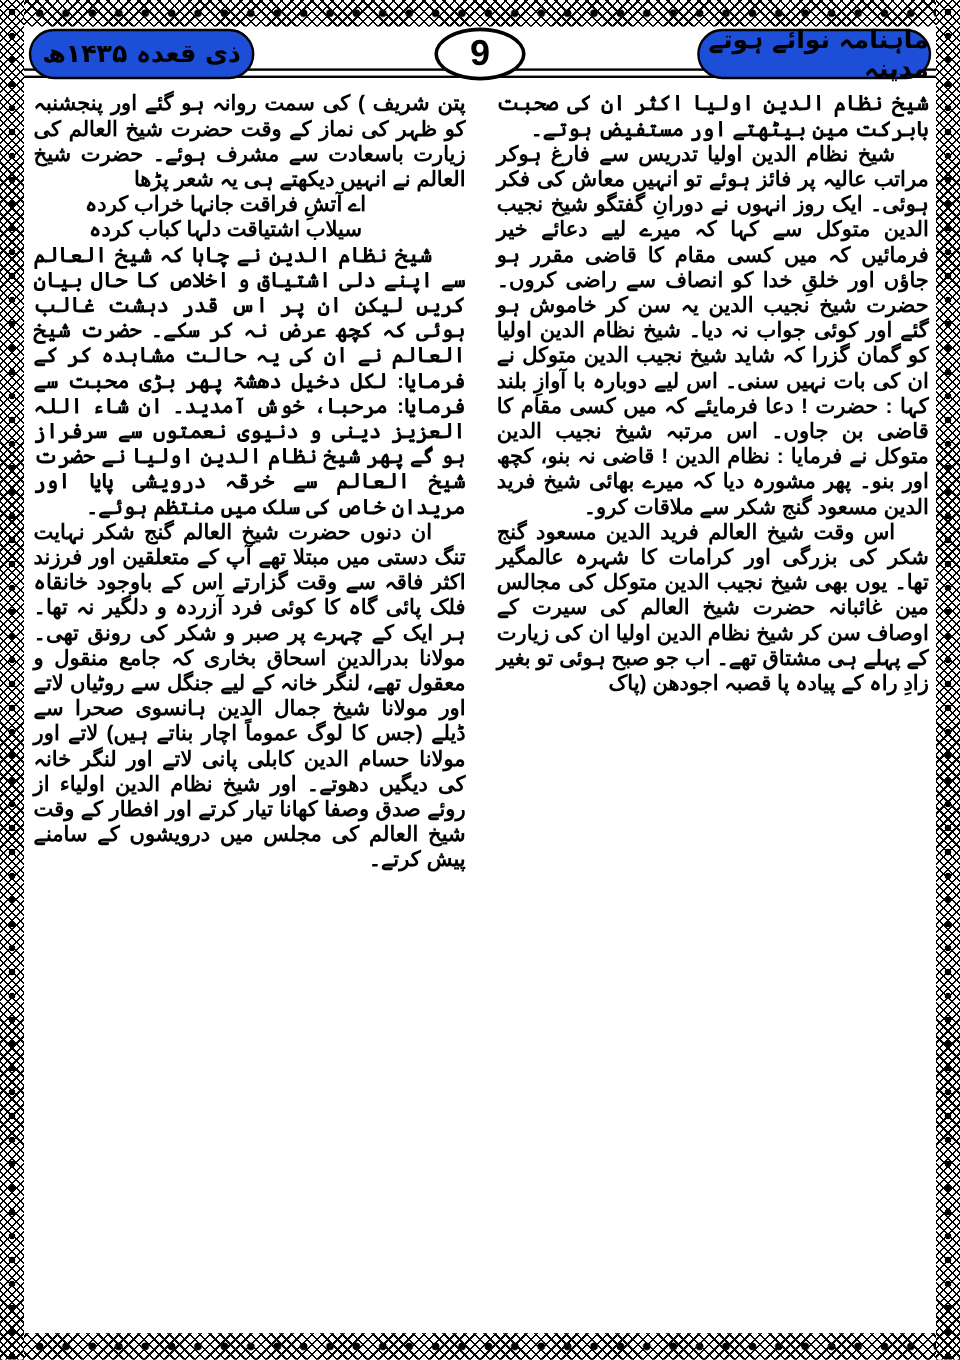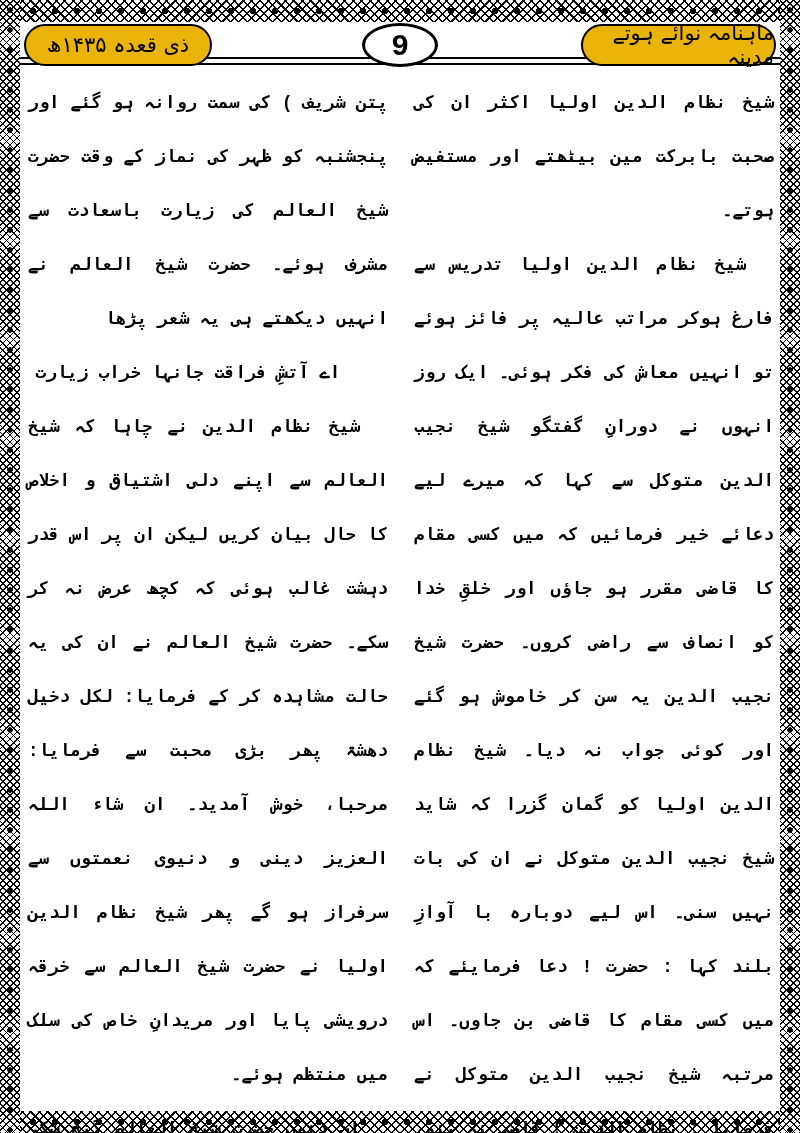"ذی قعدہ ۱۴۳۵ھ" .pill { background: #eab308 -> #1d4ed8; font-weight: normal -> bold }
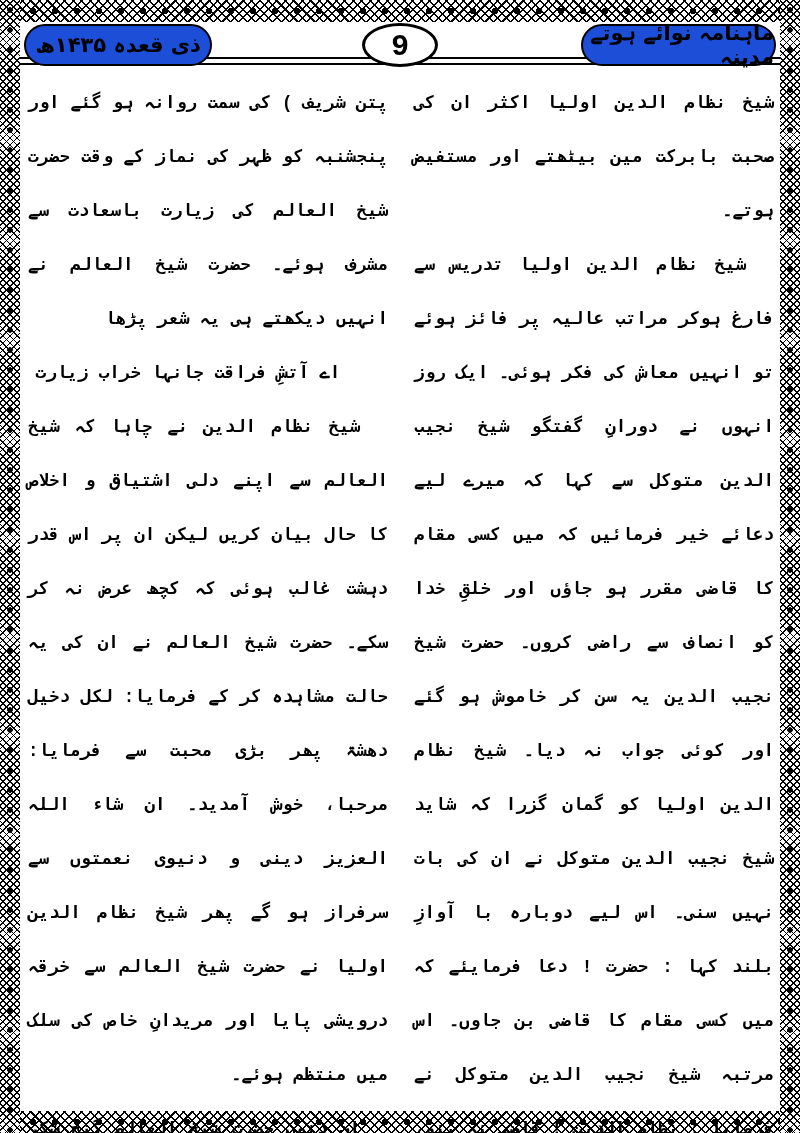"پتن شریف ) کی سمت" .column { font-family: Liberation Mono, monospace -> Liberation Sans, sans-serif; line-height: 54px -> 21px }
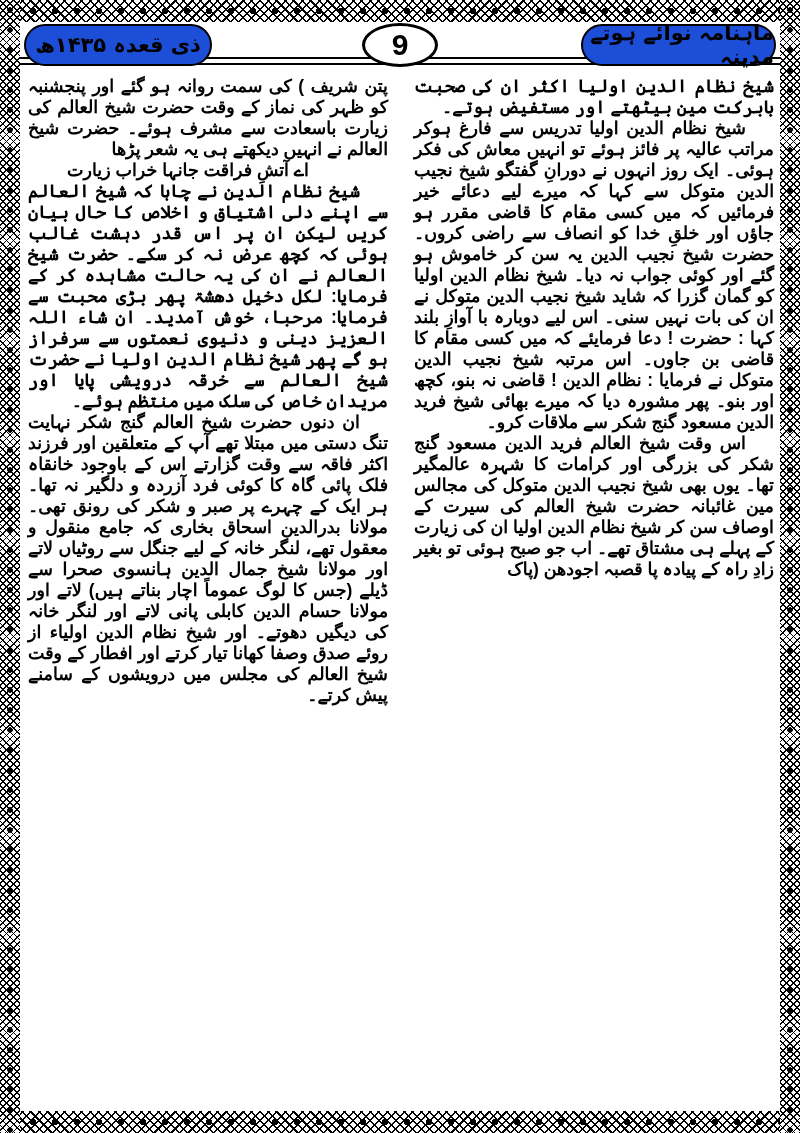"اے آتشِ فراقت جانہا خراب" p.verse { text: زیارت -> کردہ }
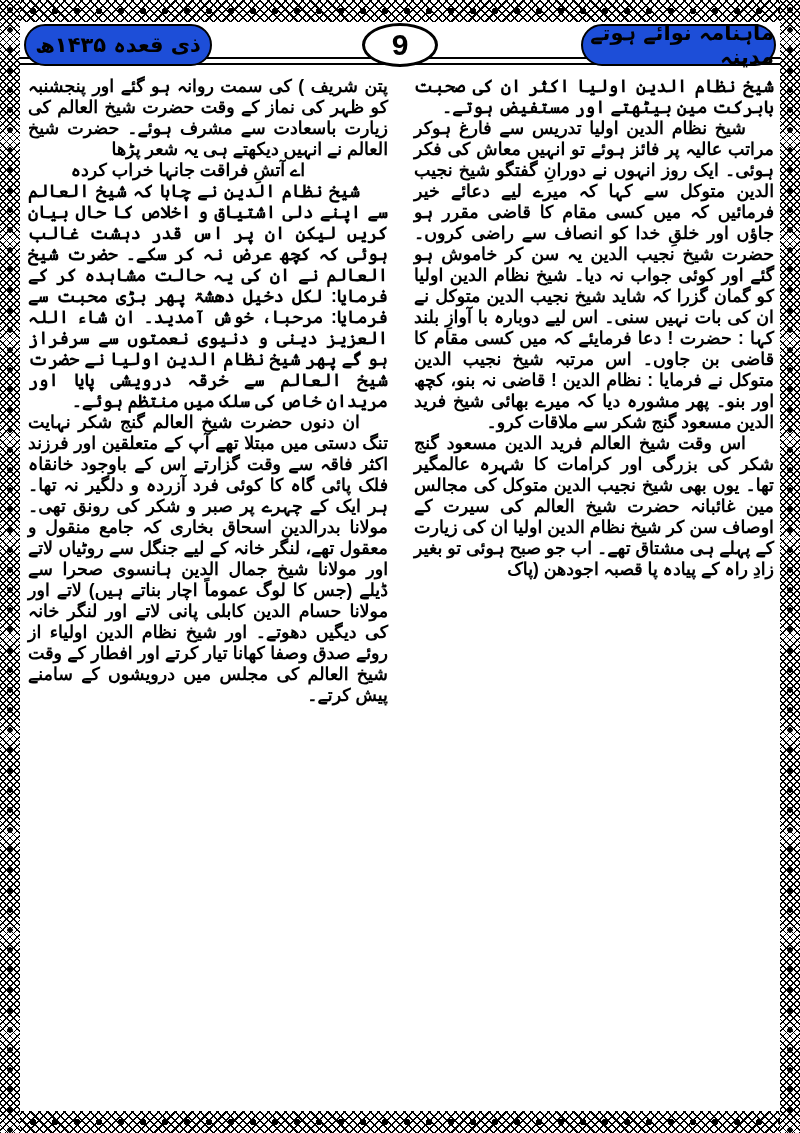"سیلاب اشتیاقت دلہا کباب کردہ" p.verse { html: none -> <p>سیلاب اشتیاقت دلہا کباب کردہ</p> }
